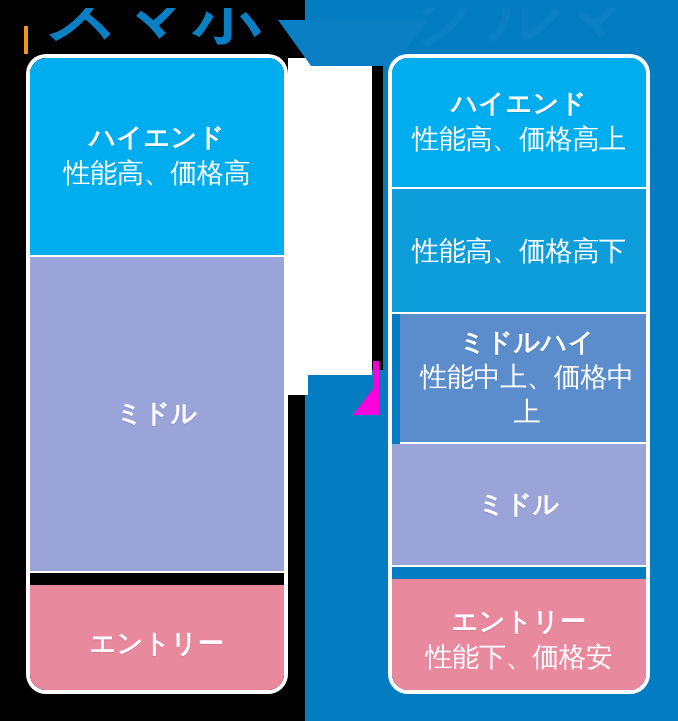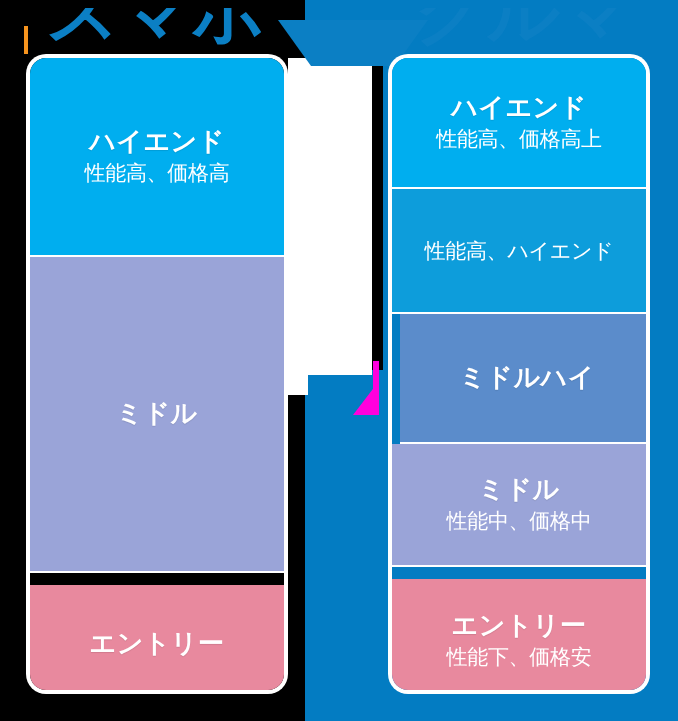"性能高、価格高上" .tier-desc { font-size: 21px -> 27px }
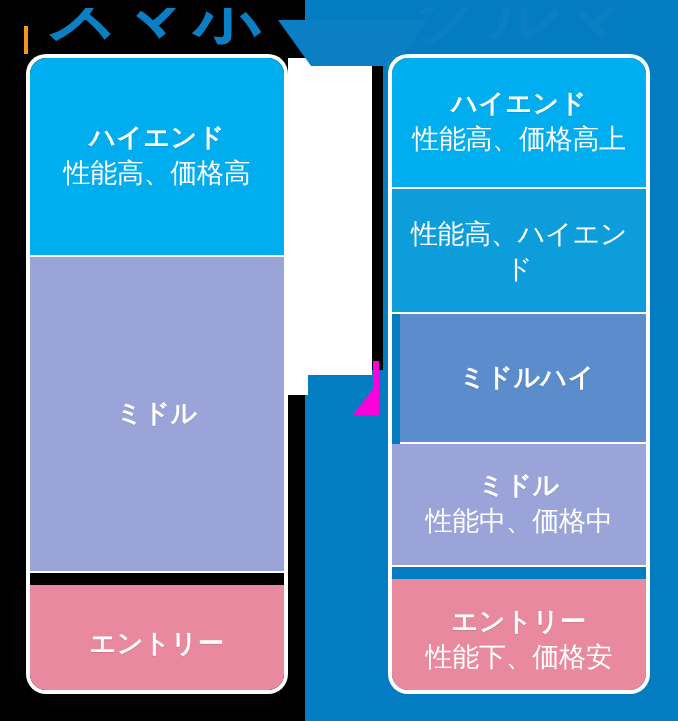"性能高、ハイエンド" div.tier-desc { text: ハイエンド -> 価格高下 }
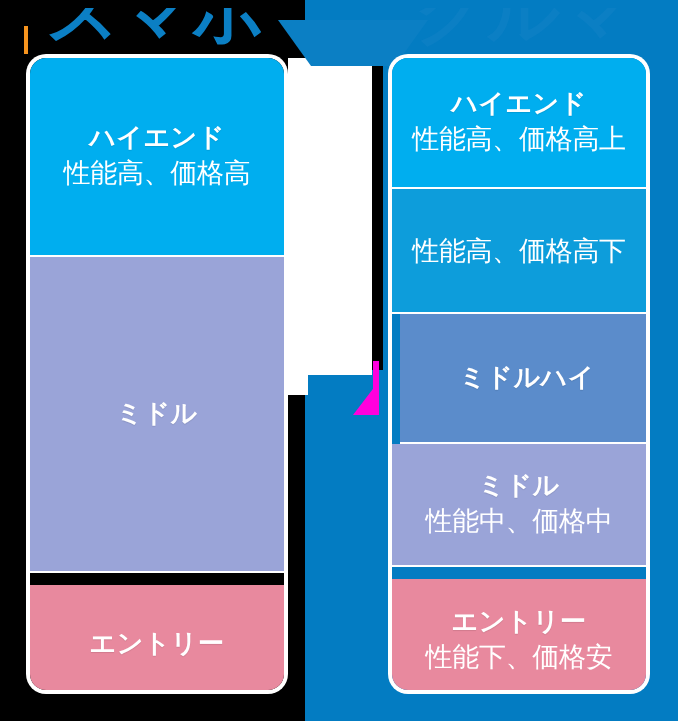"性能中上、価格中上" div.tier-desc { html: none -> <div>性能中上、価格中上</div> }
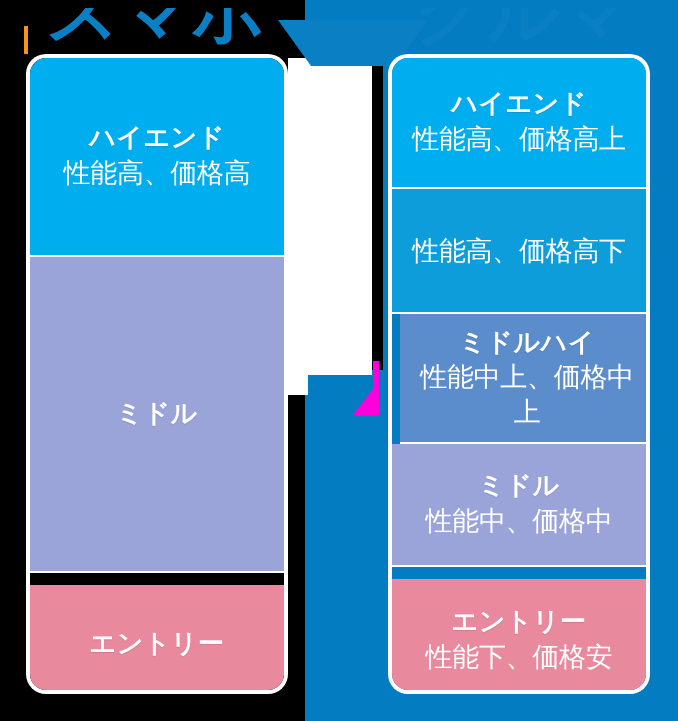"性能中、価格中" div.tier-desc { html: <div>性能中、価格中</div> -> none }
